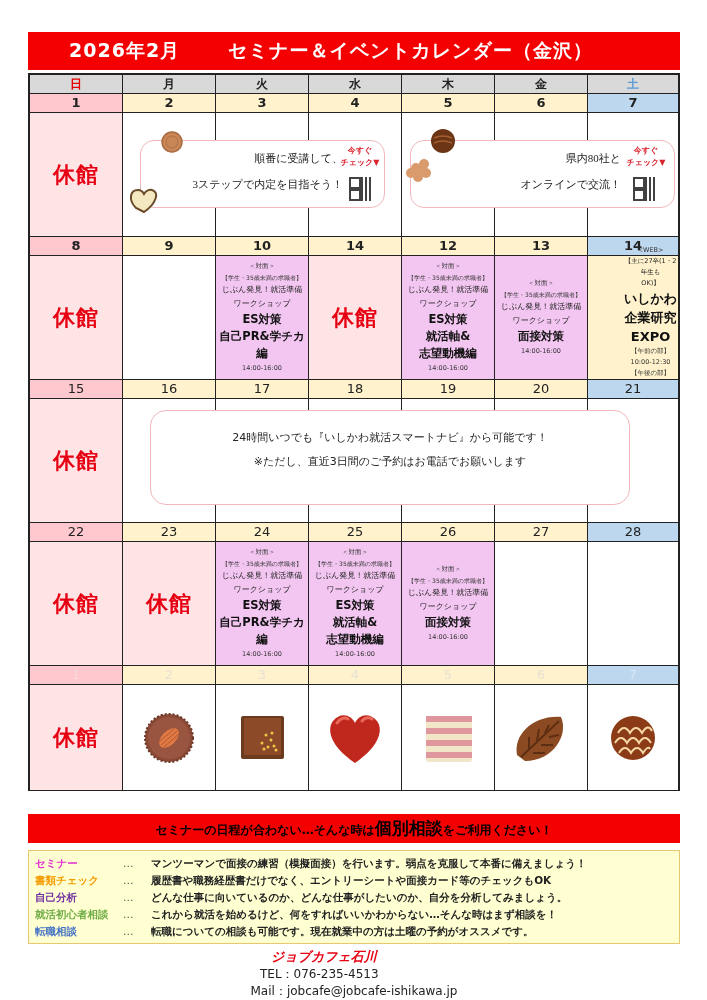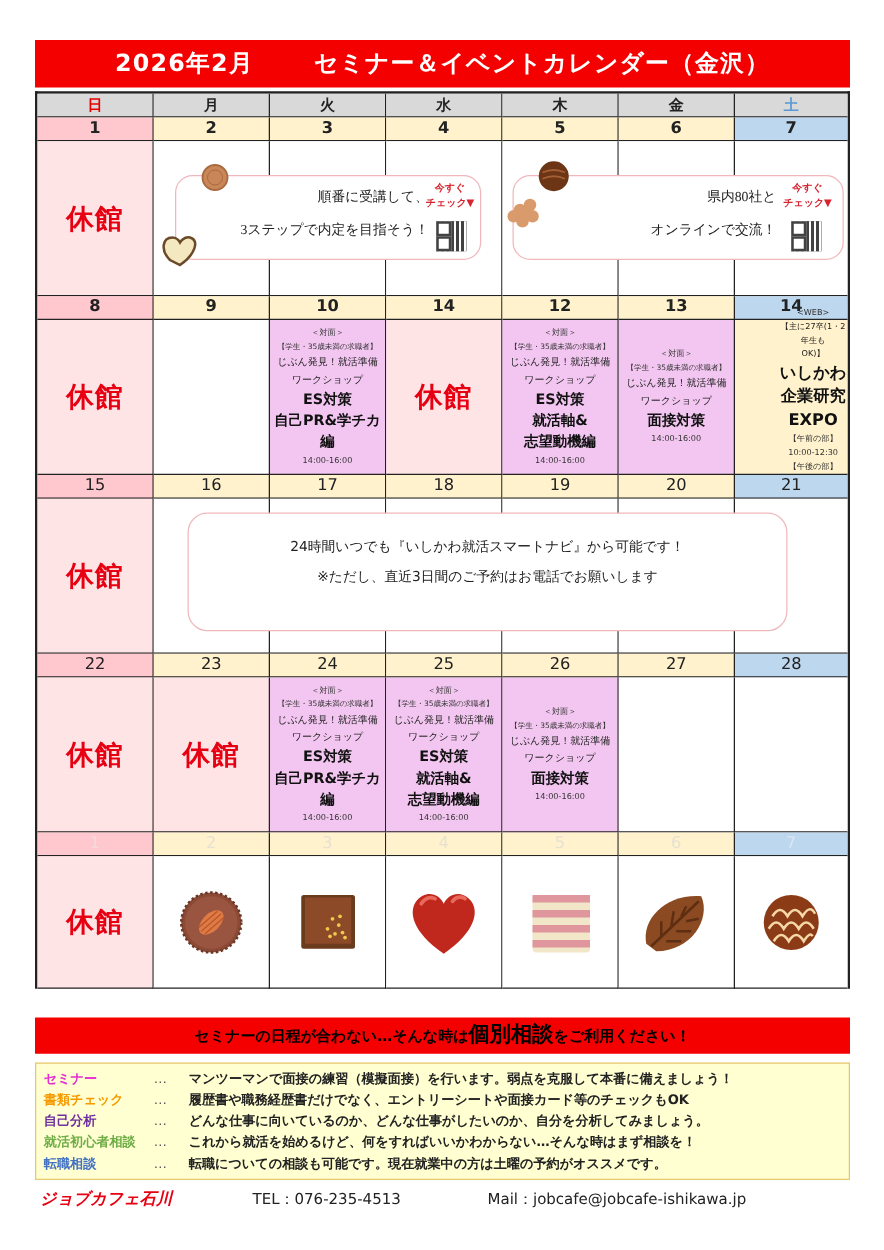"2026年2月" .title-bar { padding-left: 64px -> 41px }
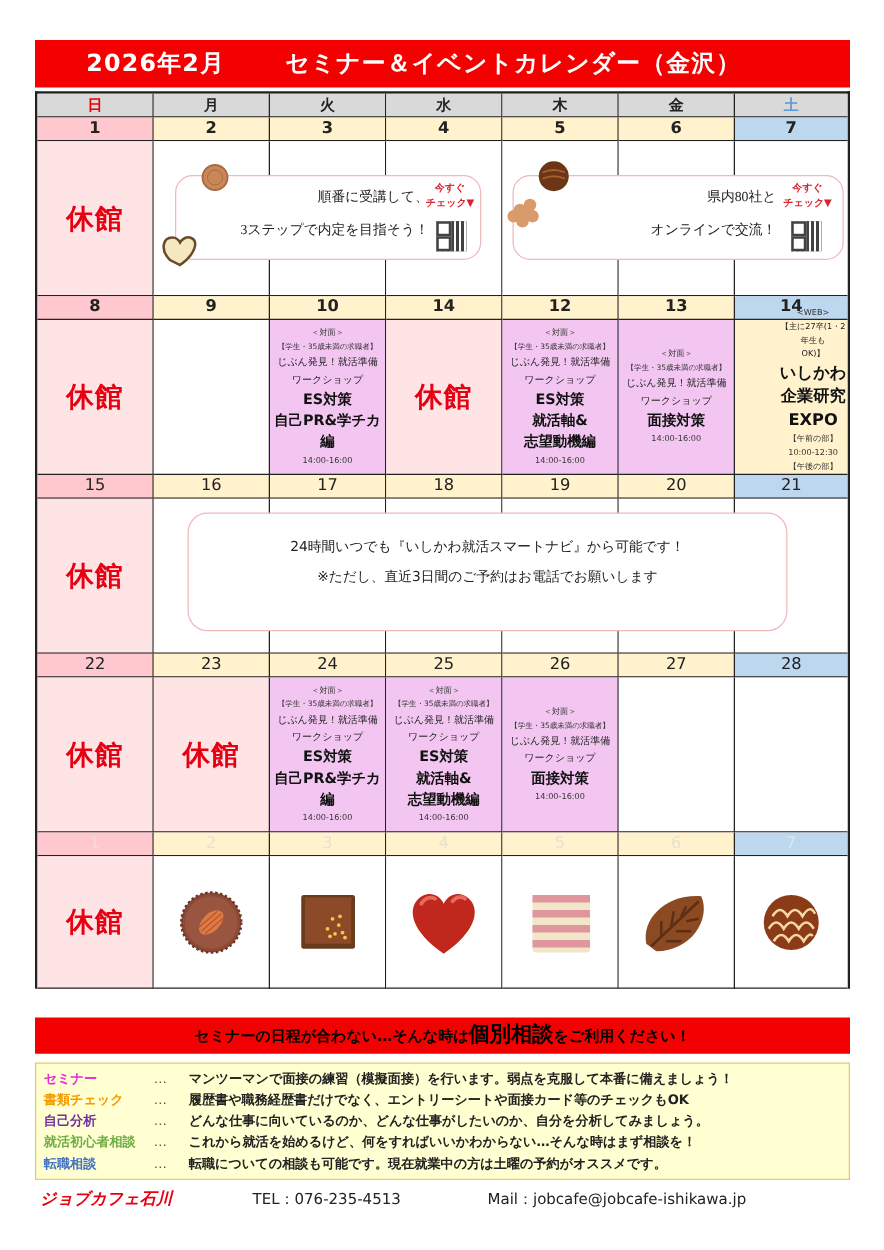"ジョブカフェ石川" .footer { flex-direction: none -> column }
